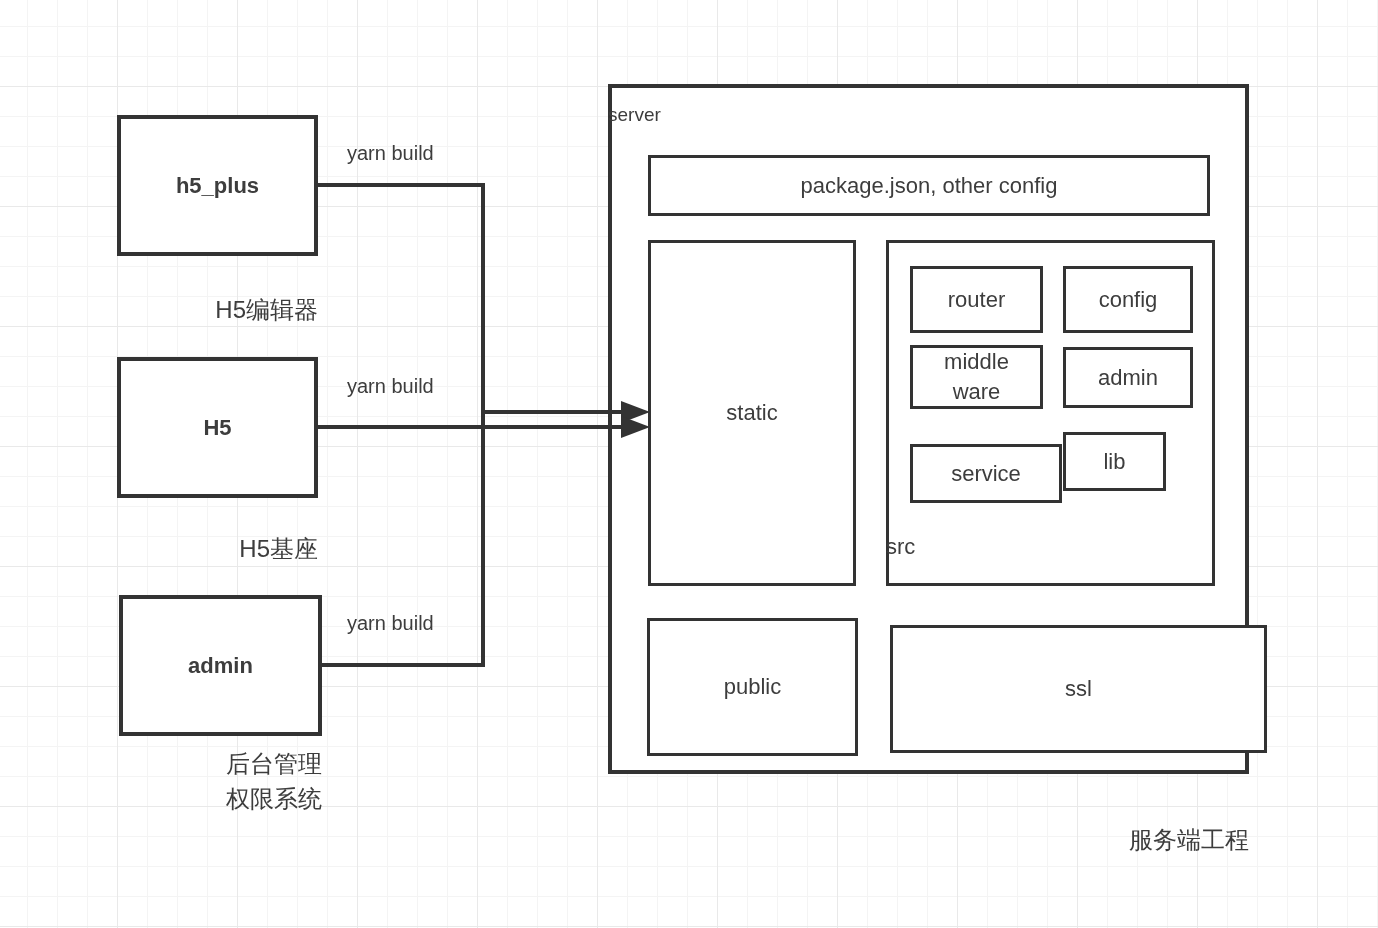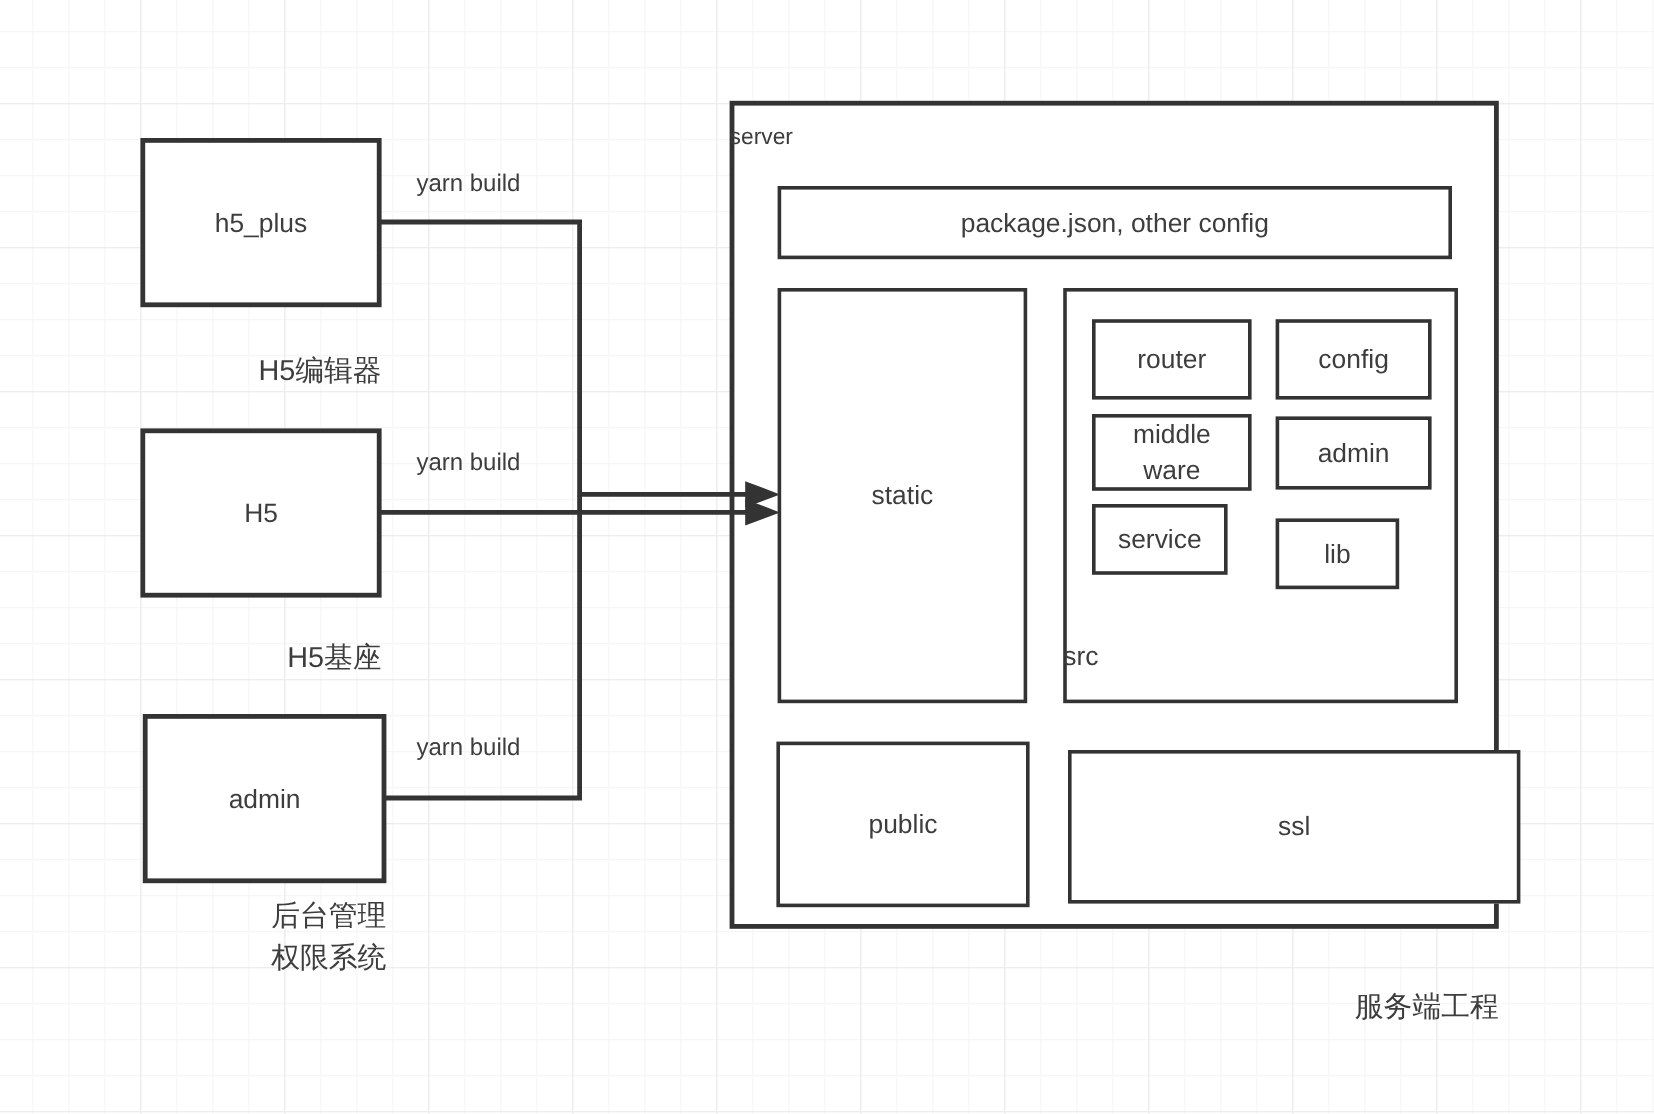"h5_plus" .node,.frame { font-weight: none -> bold }
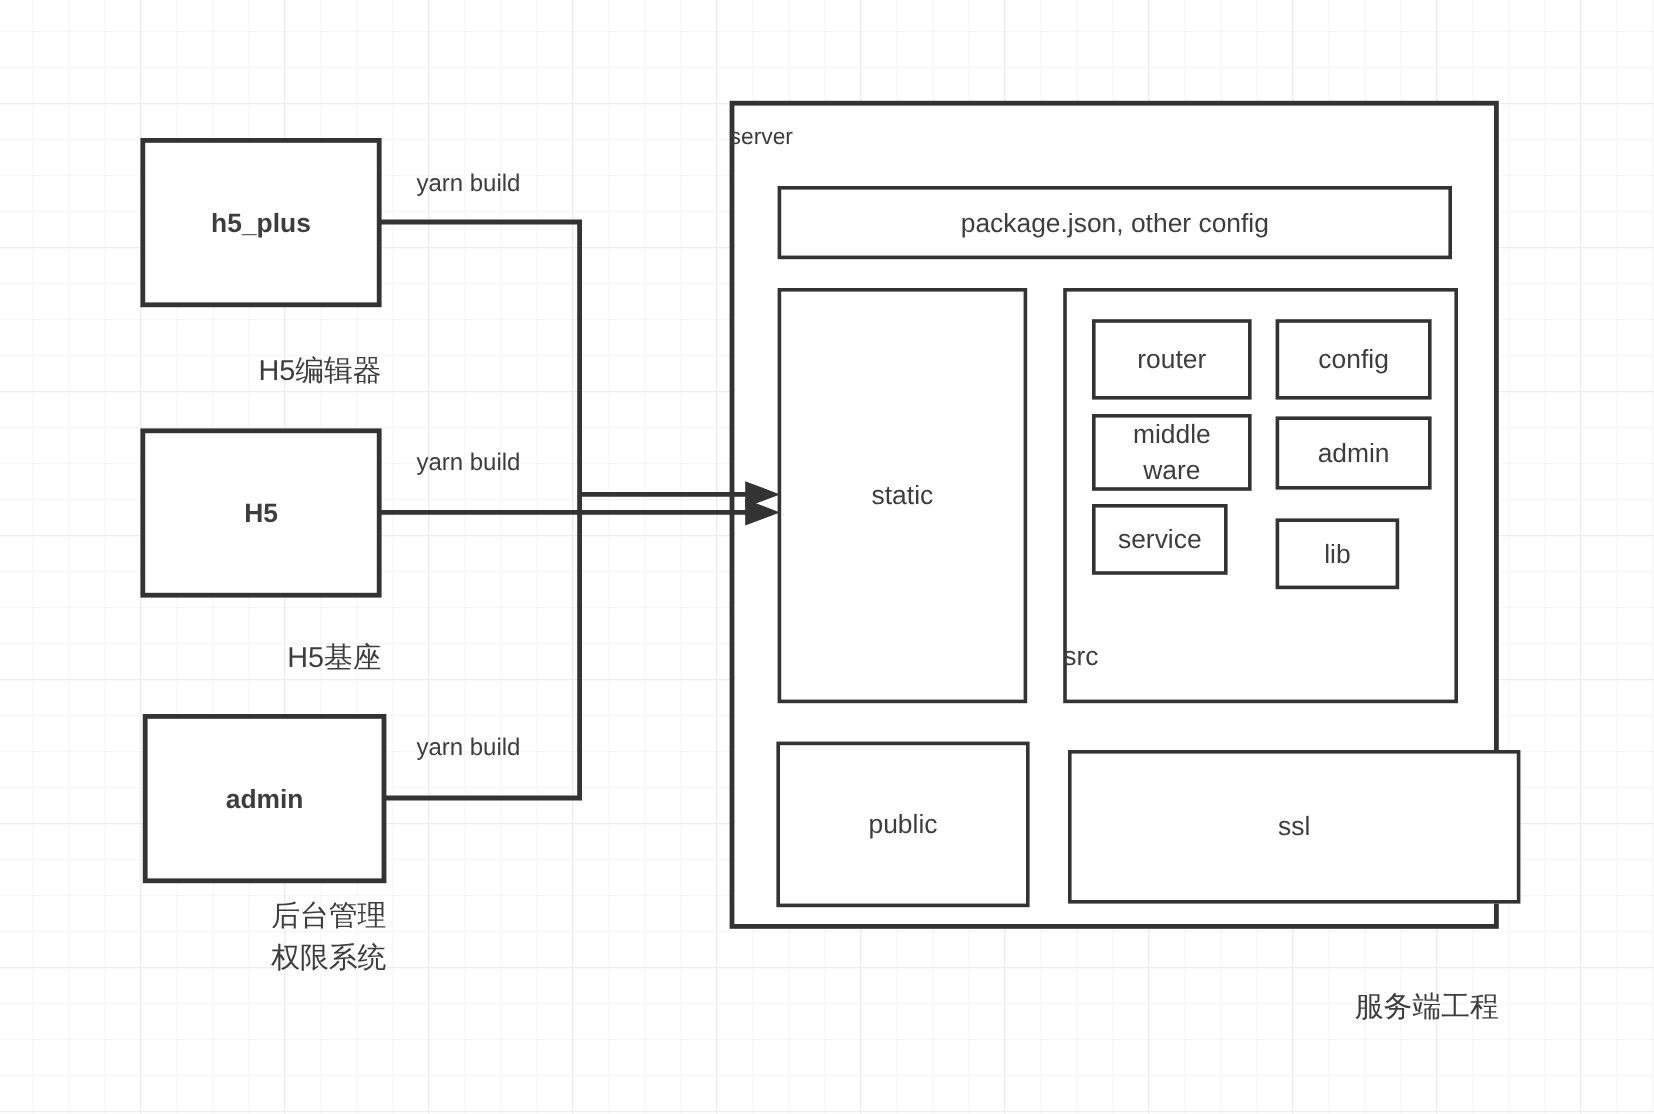"service" div.box { top: 420px -> 444px; width: 113px -> 152px }
